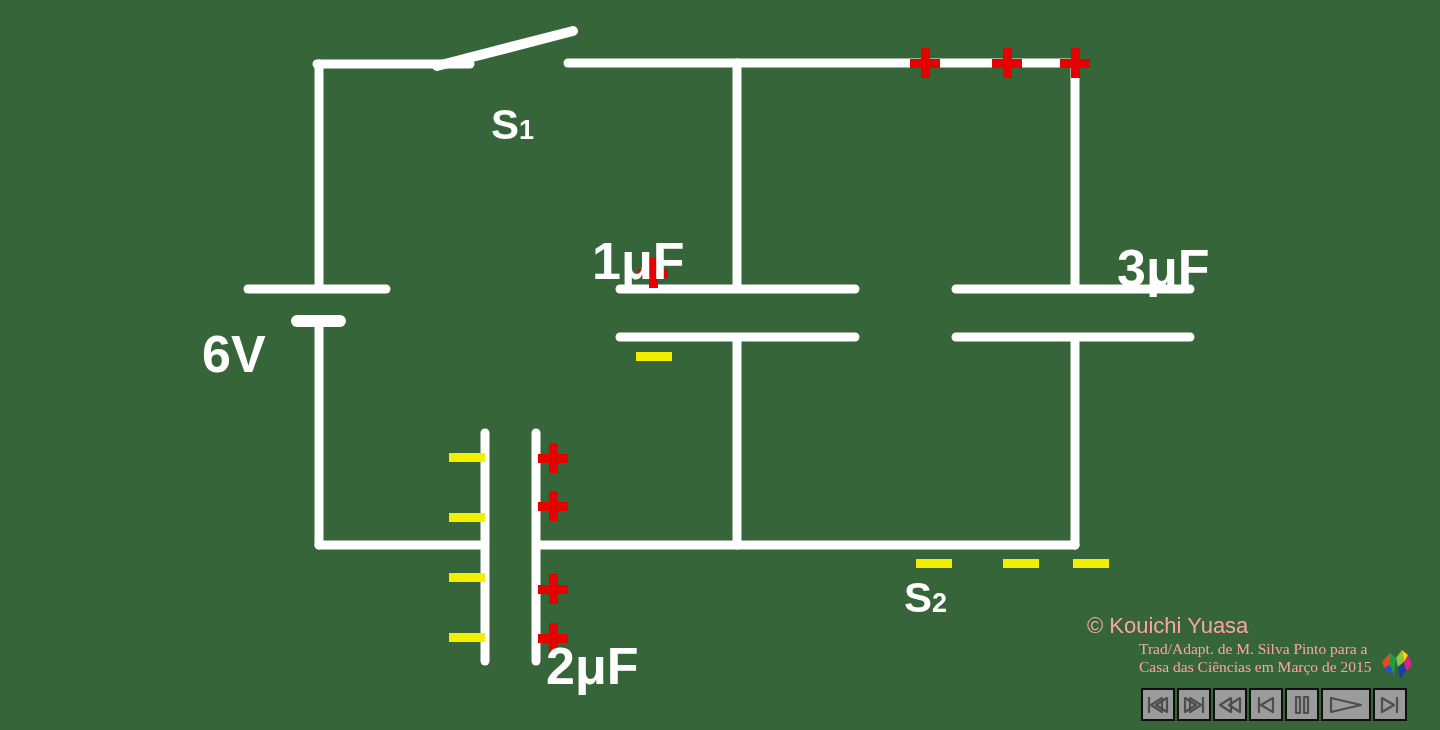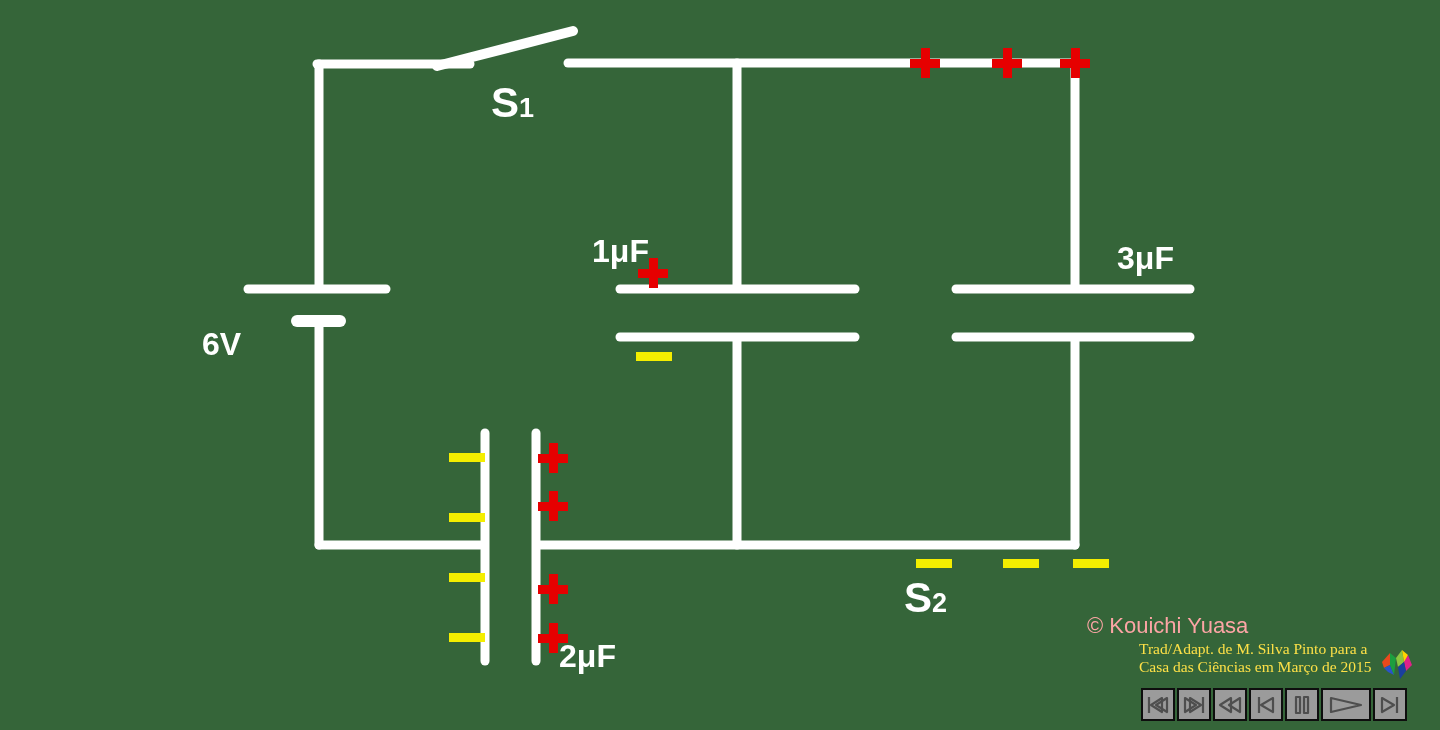"S1" div.clabel { top: 82px -> 104px }
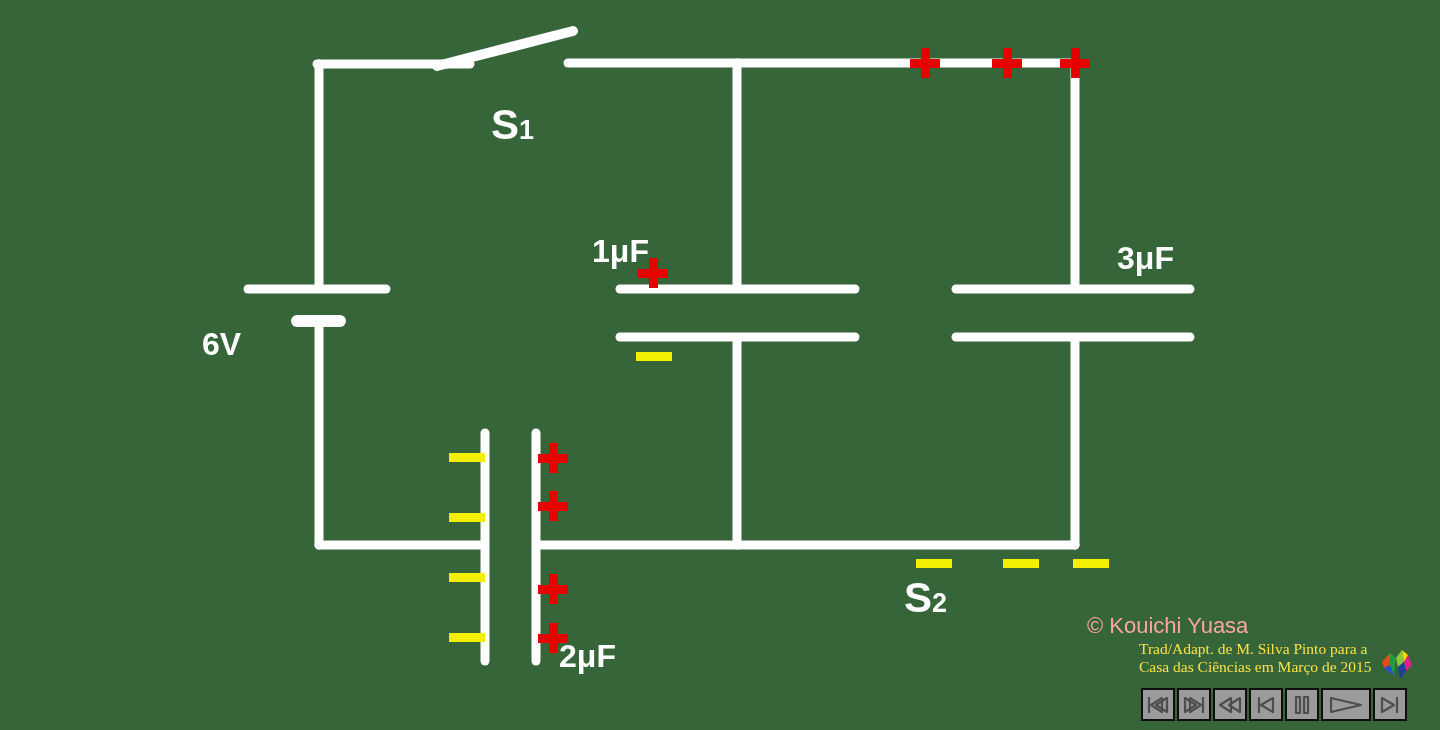"1μF" .clabel { font-size: 32px -> 52px }
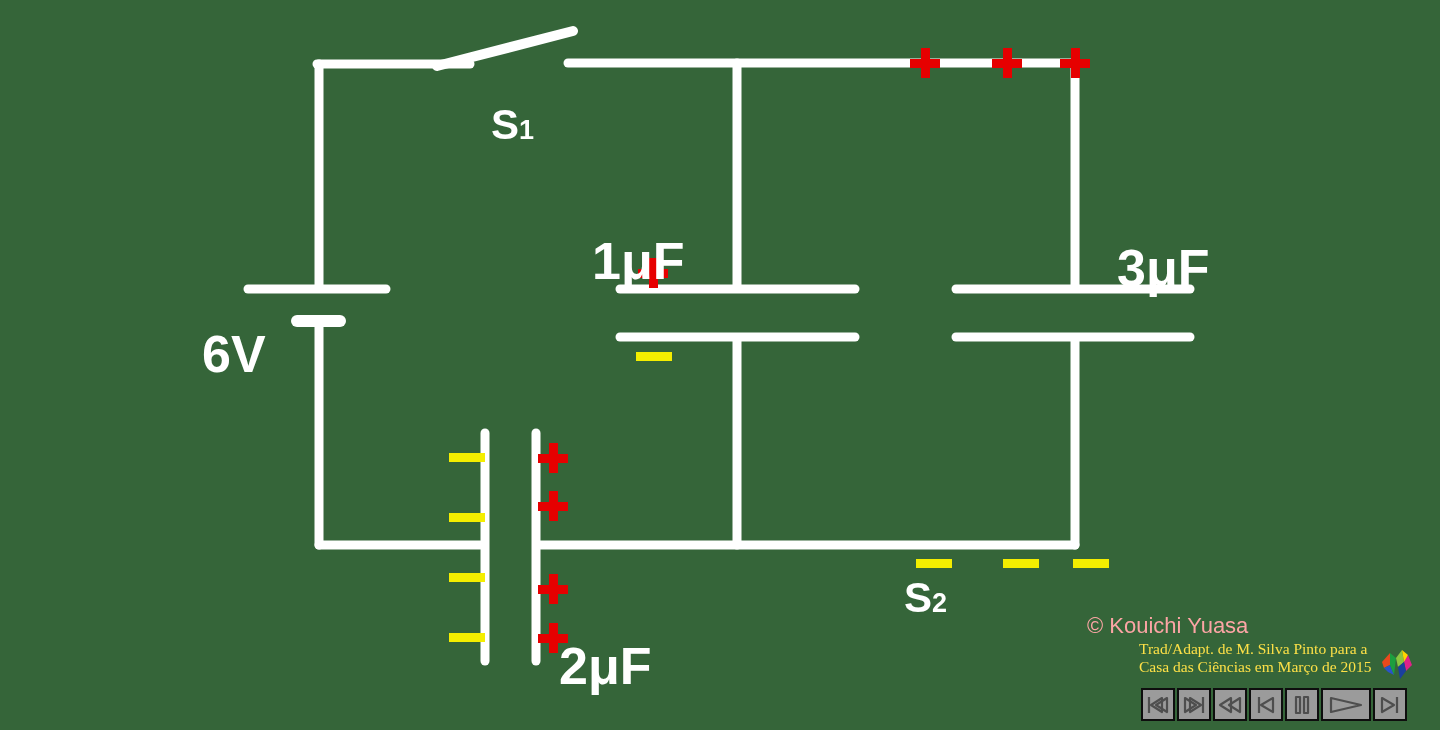"2μF" div.clabel { left: 559px -> 546px }
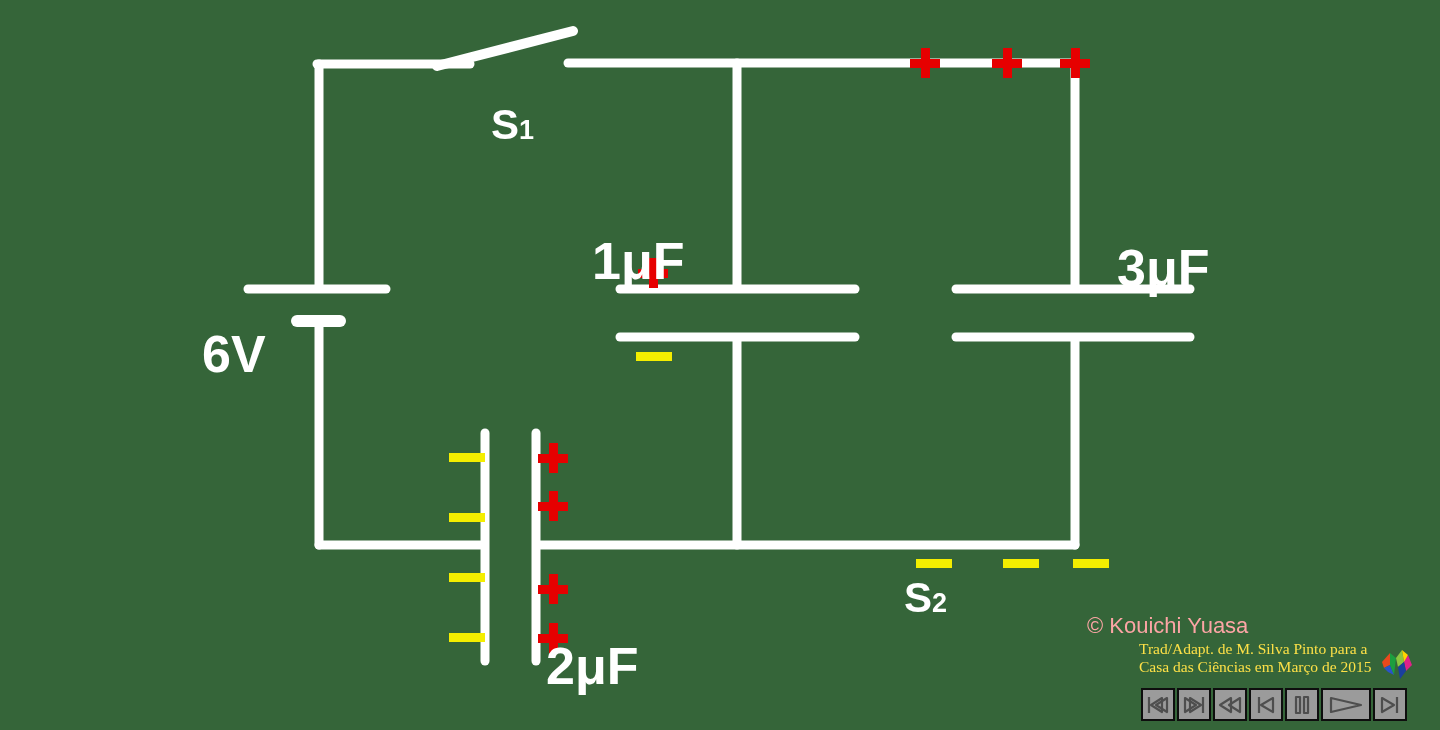"Trad/Adapt. de M. Silva Pinto" .credit-line { color: #fde047 -> #fca5a5 }
